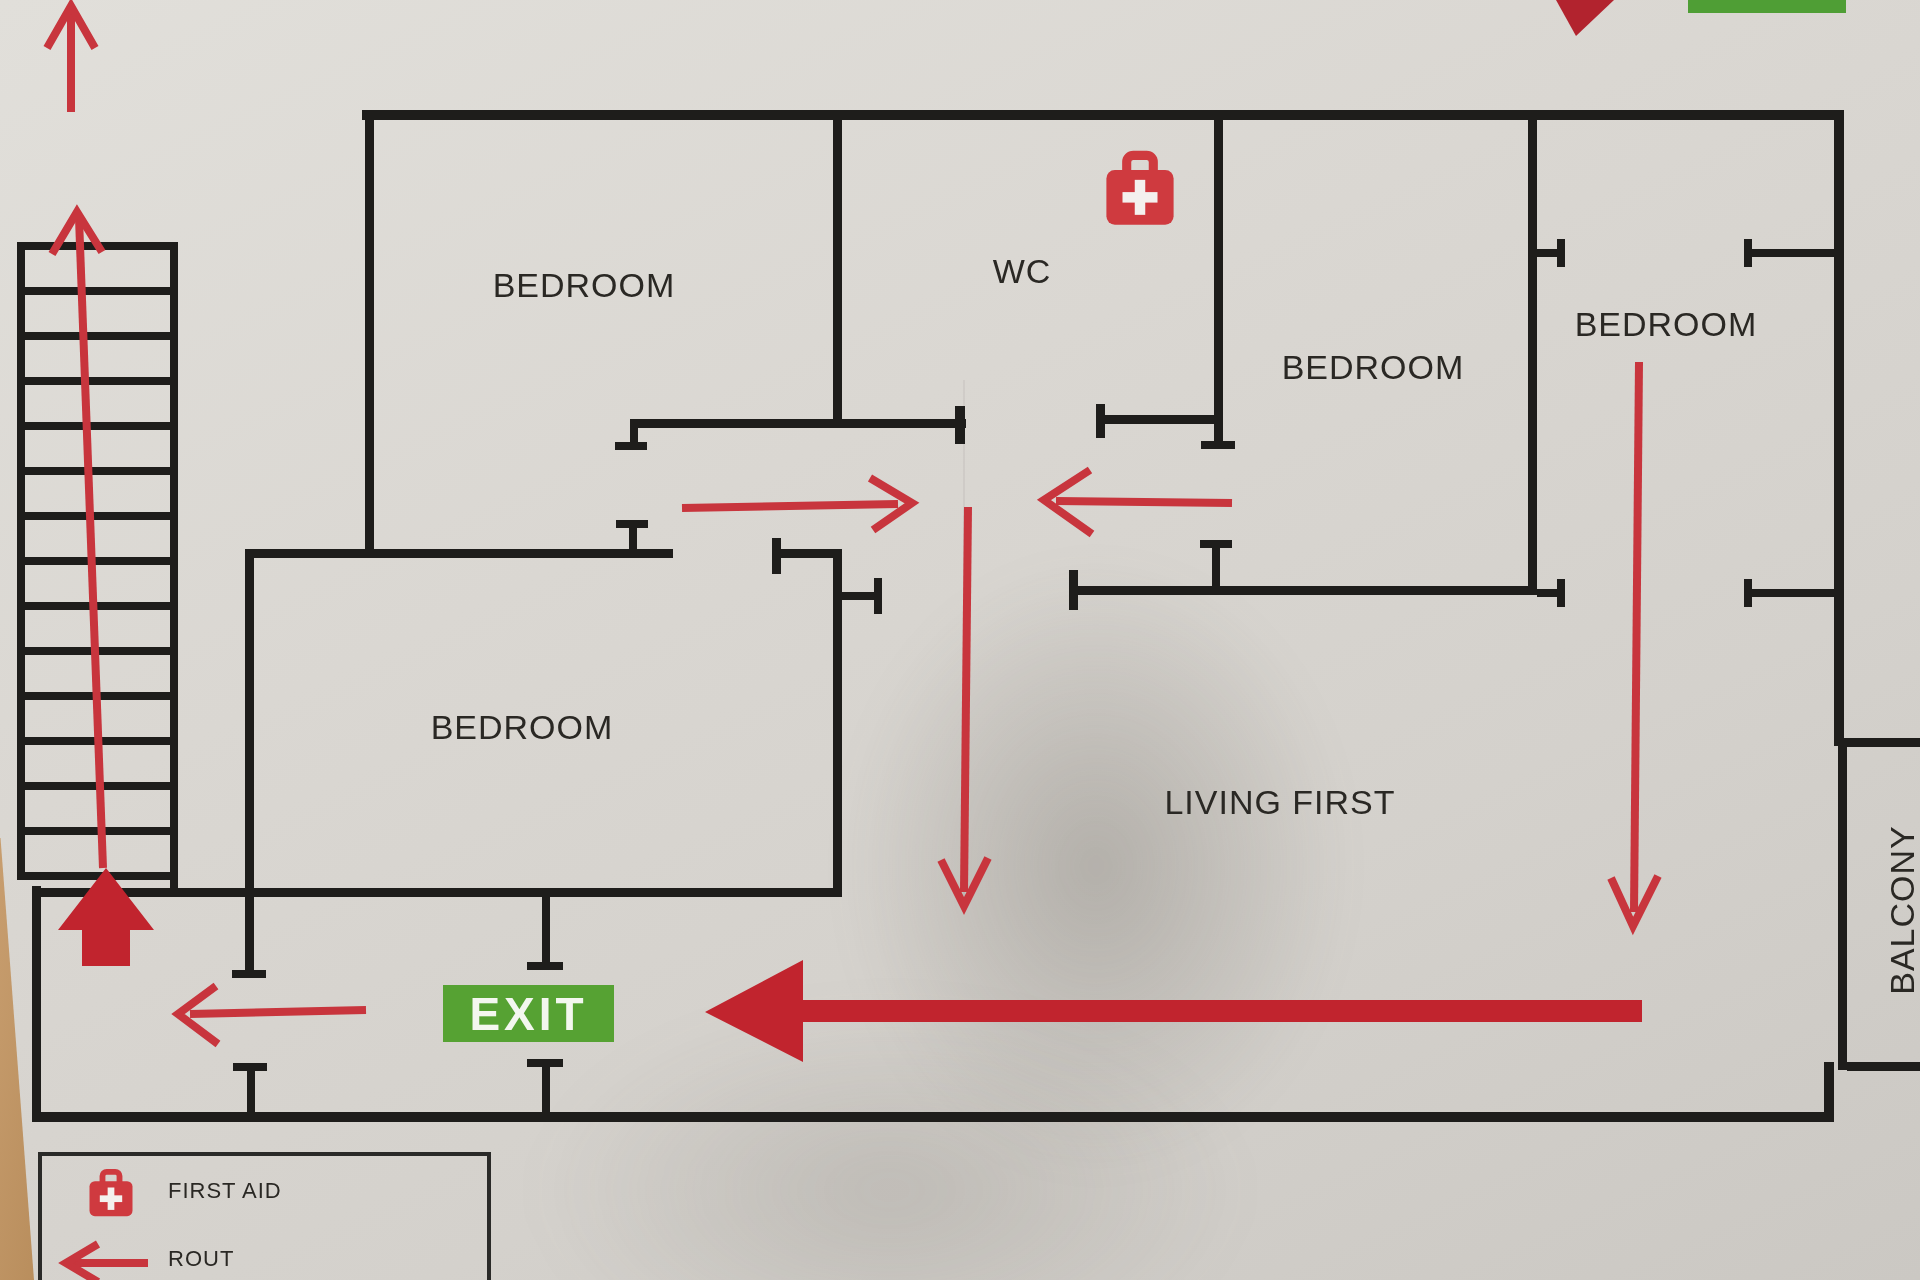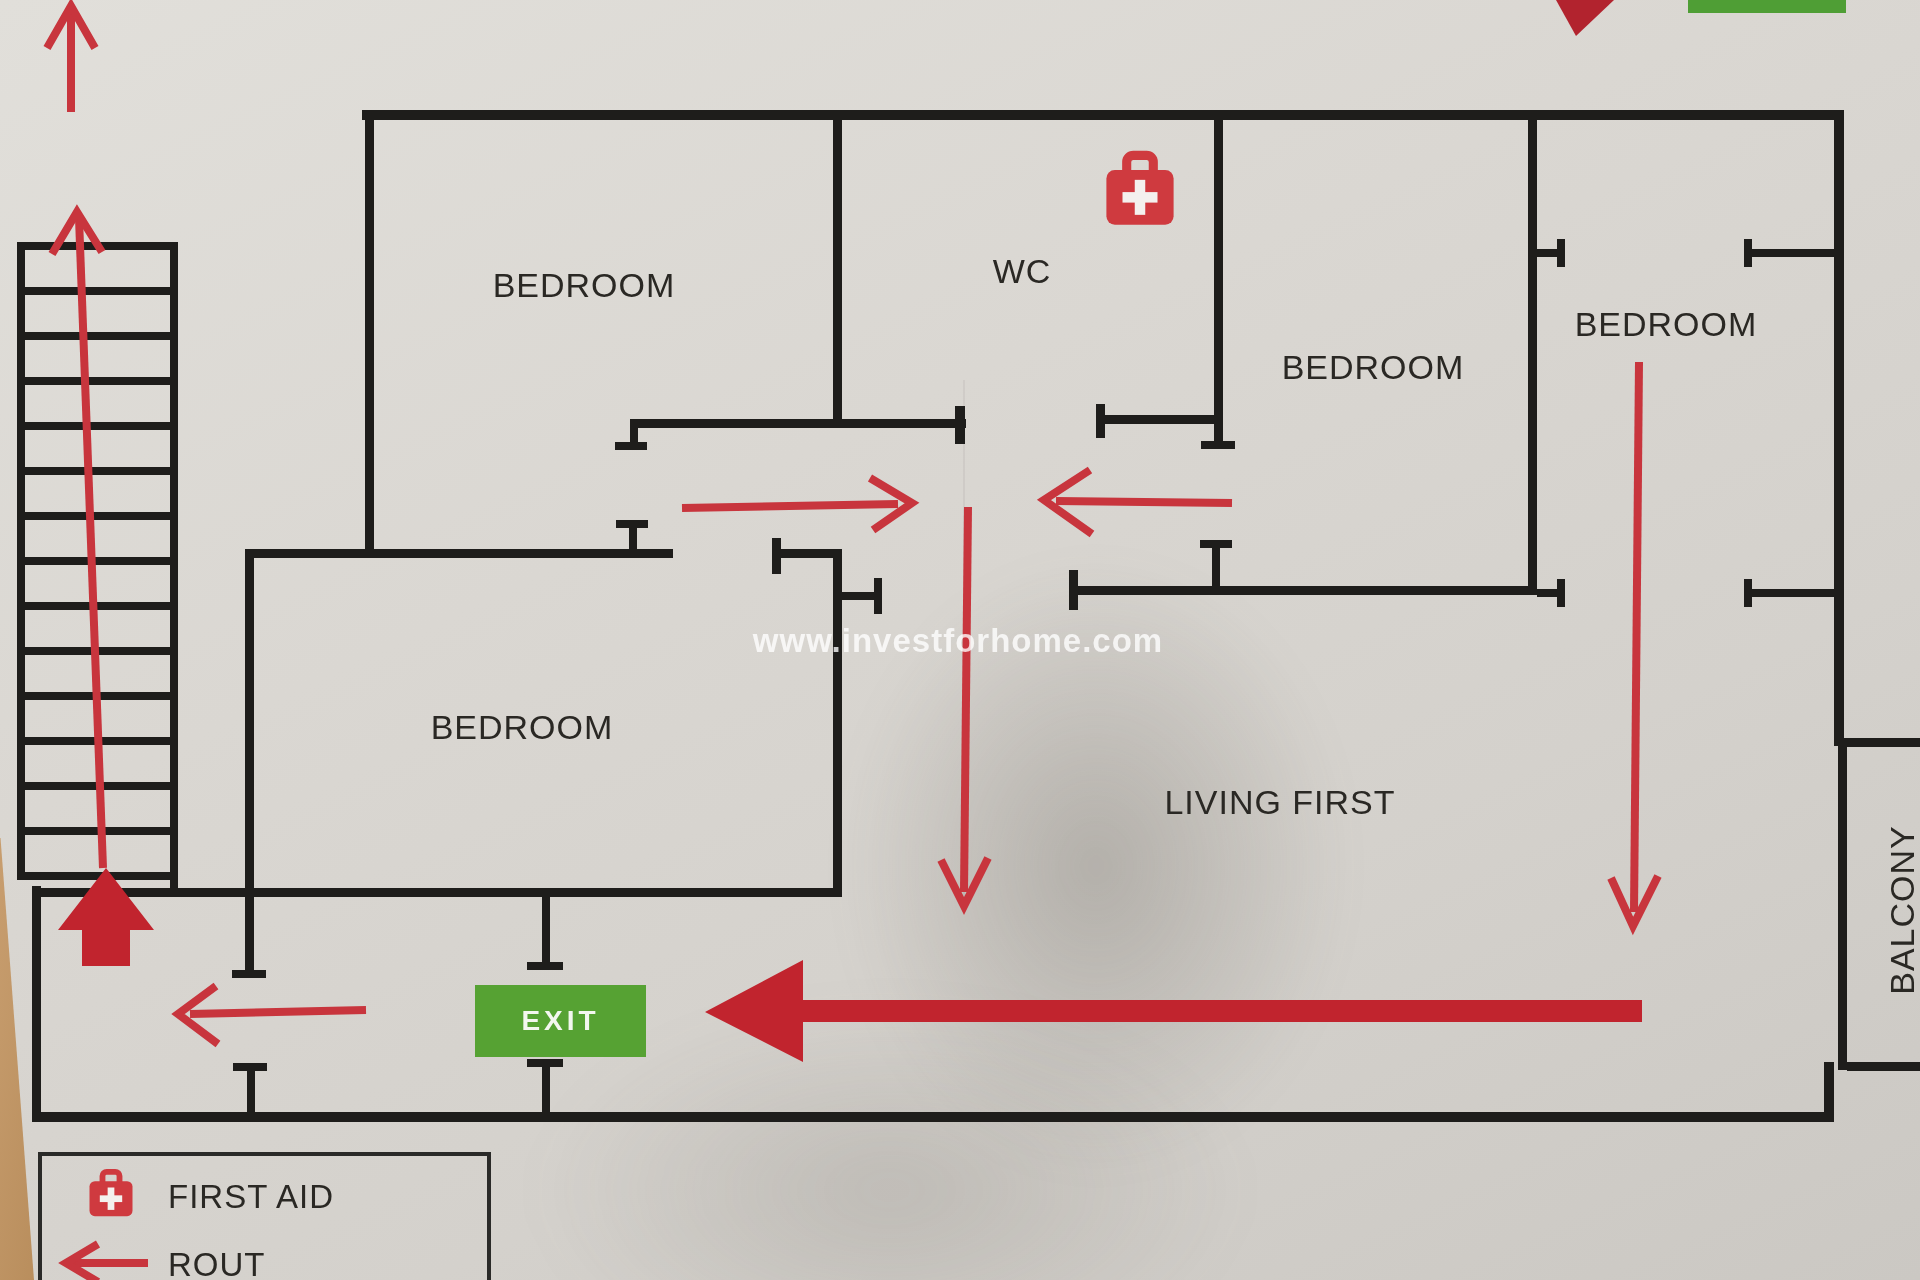"www.investforhome.com" div { html: <div>www.investforhome.com</div> -> none }
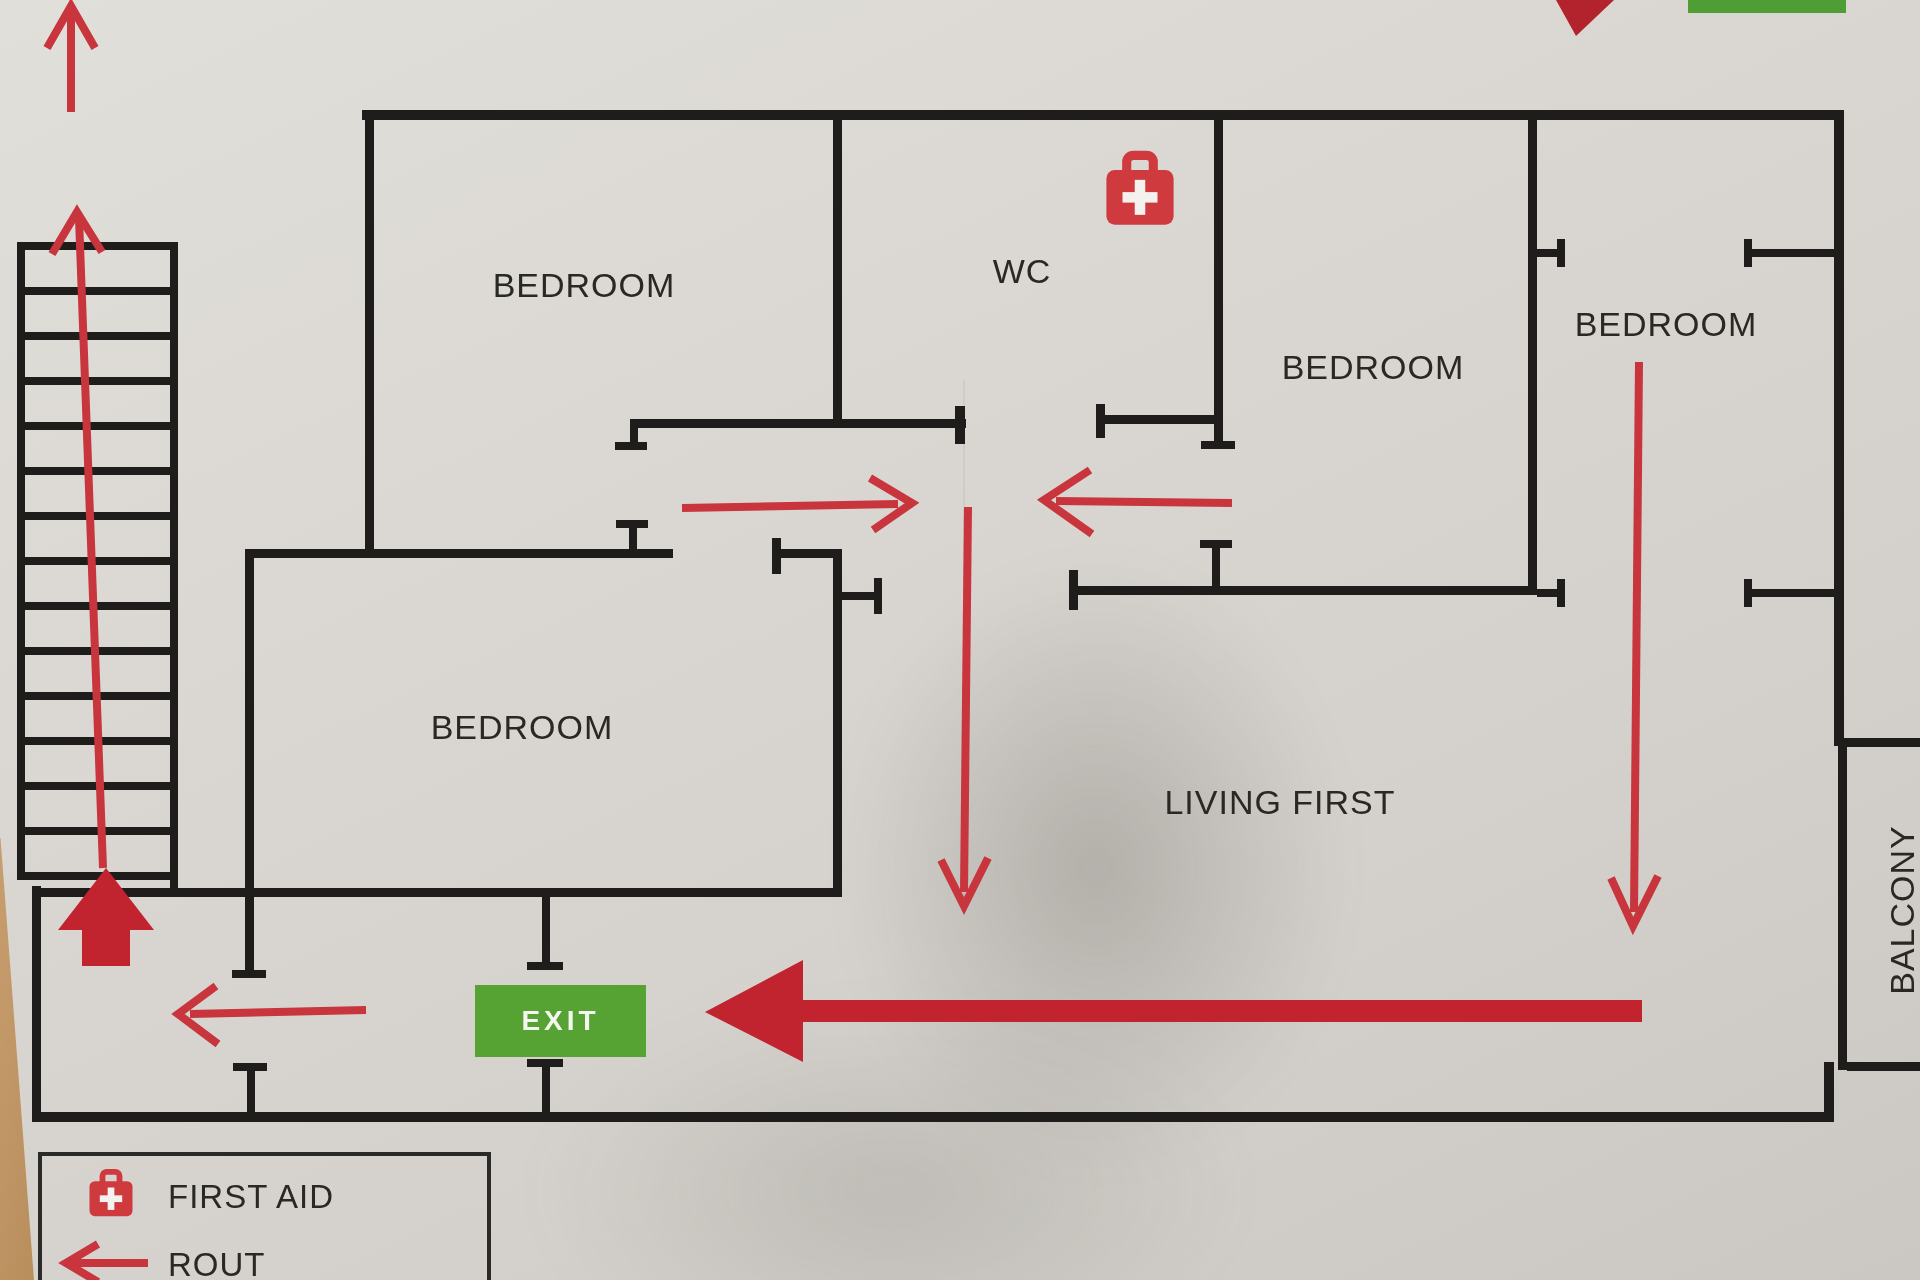"EXIT" #exit-sign { font-size: 28px -> 46px; height: 72px -> 57px; margin-left: 32px -> none }
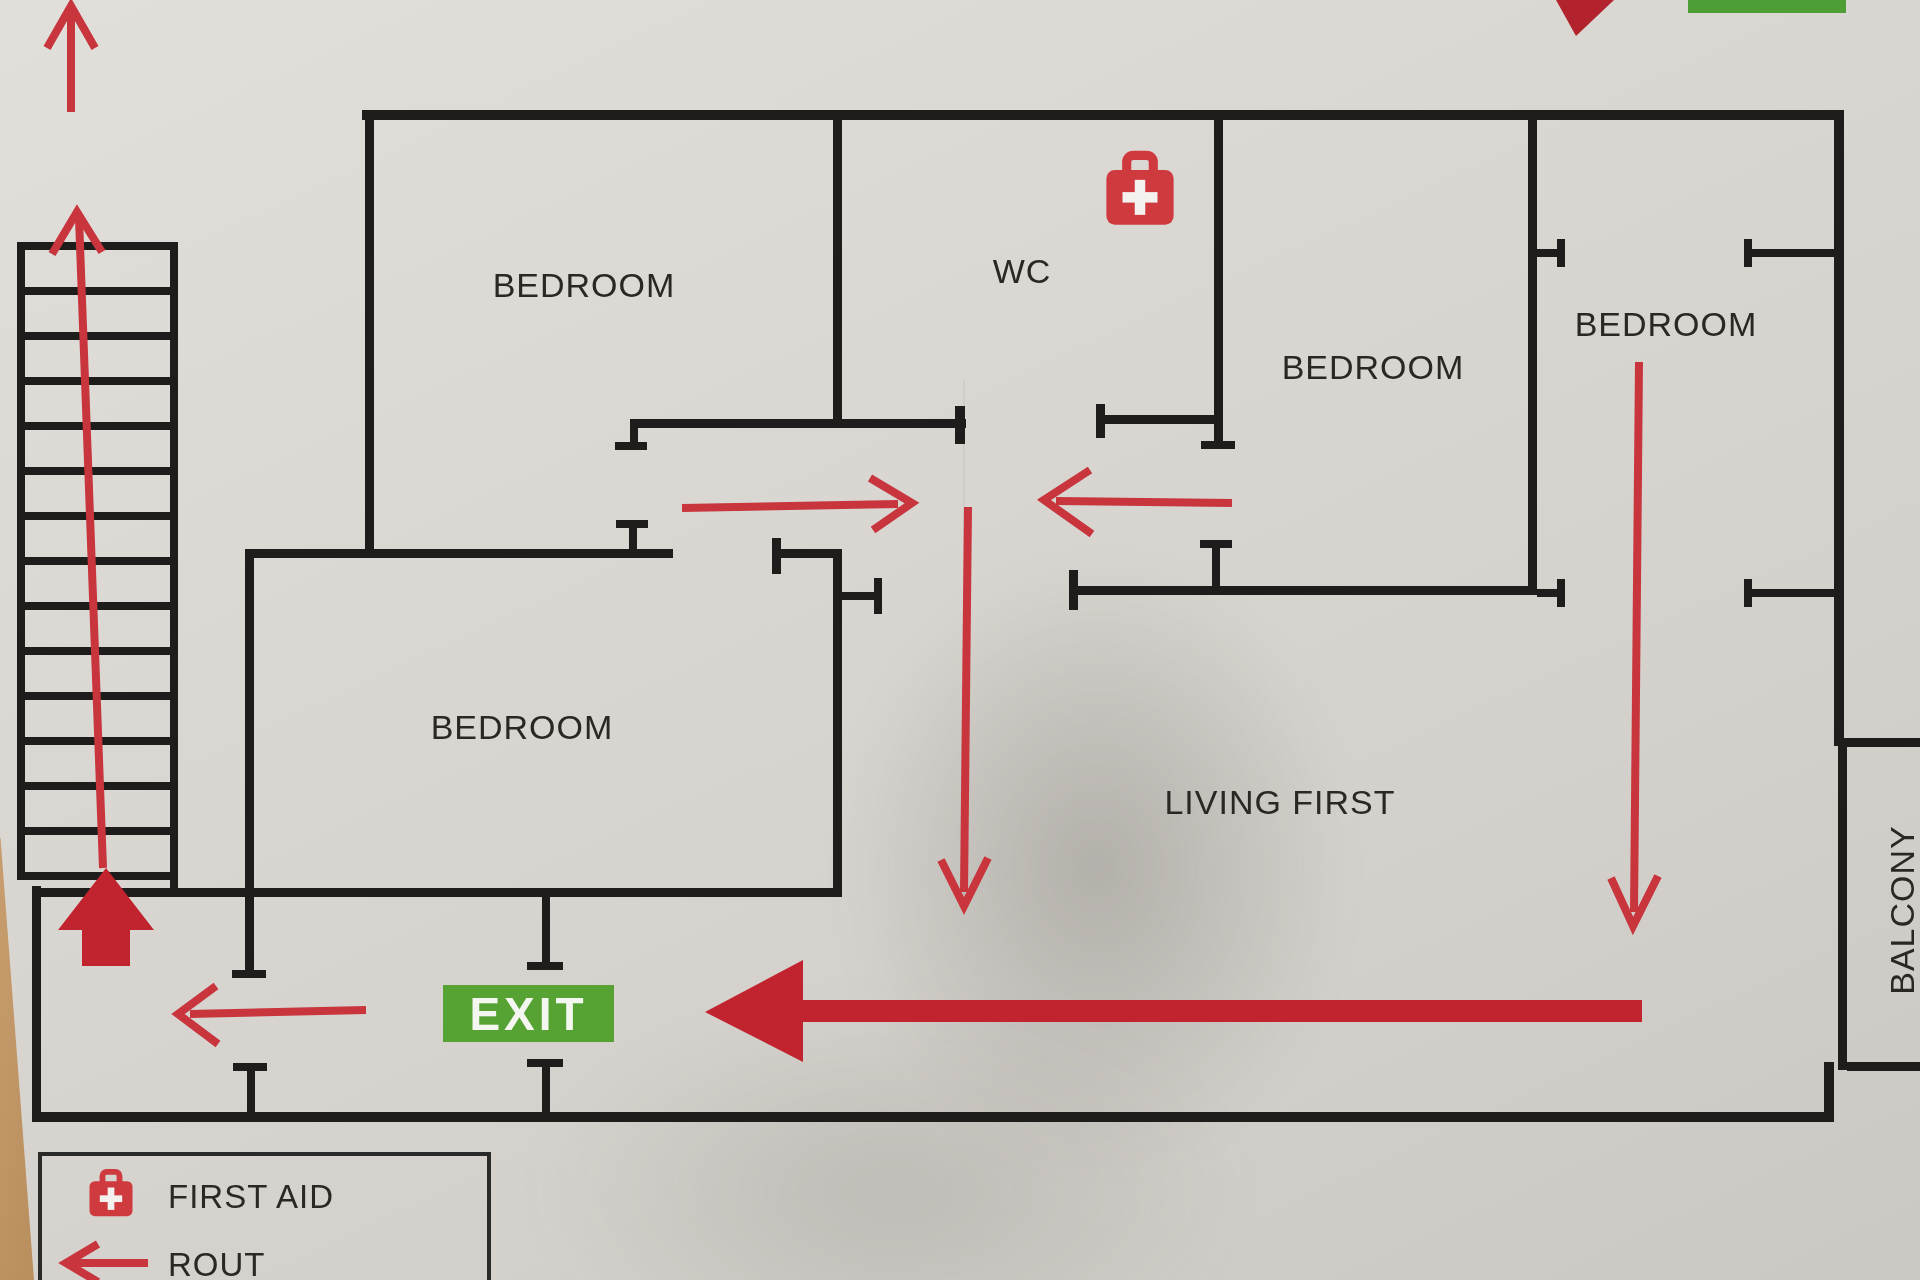"FIRST AID" .legend-label { font-size: 33px -> 22px }
